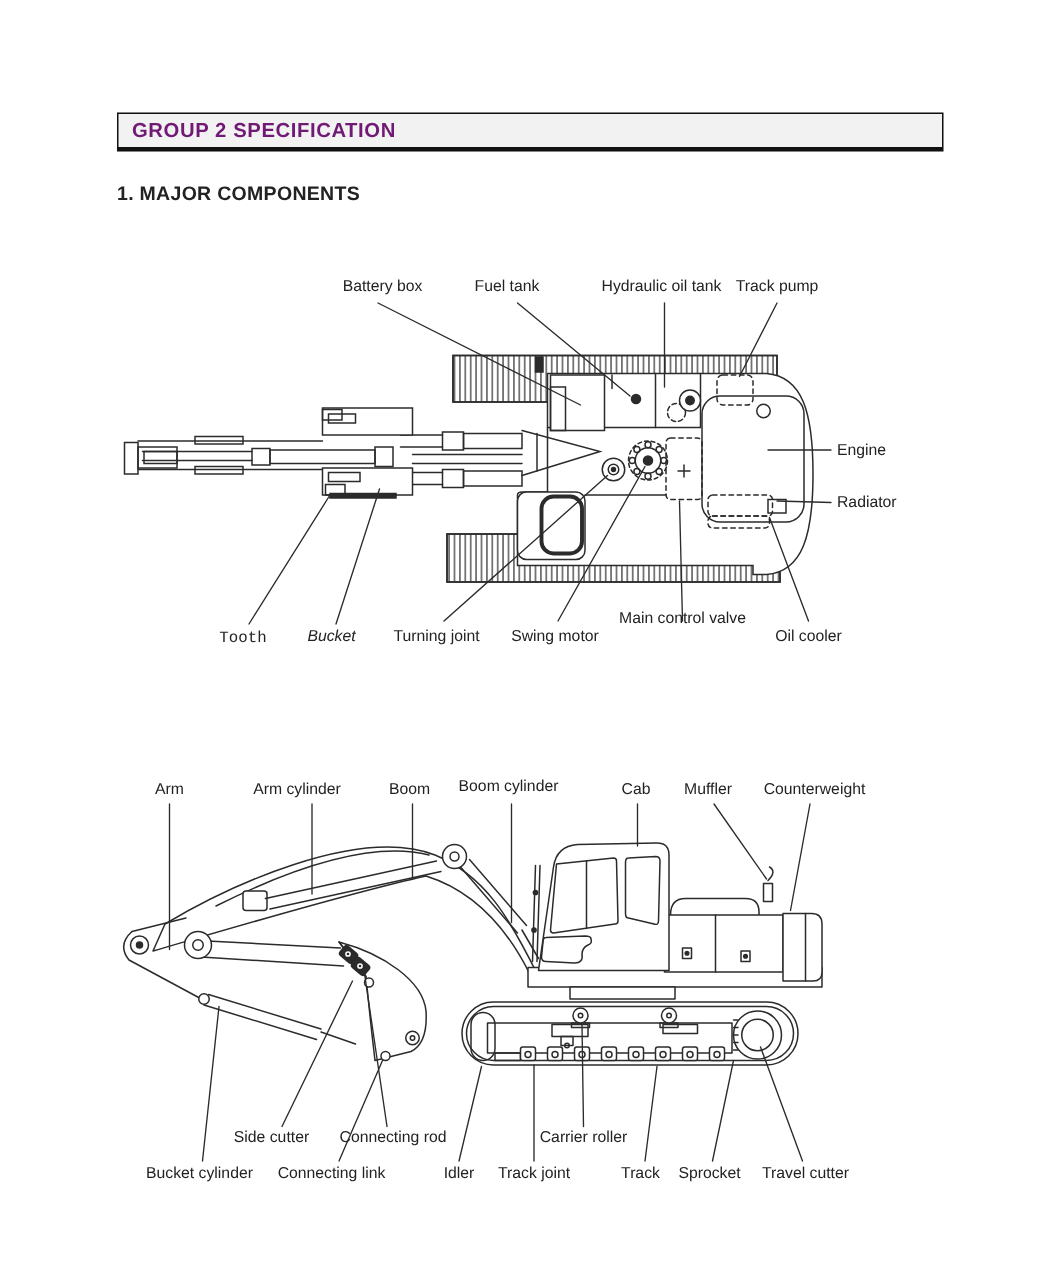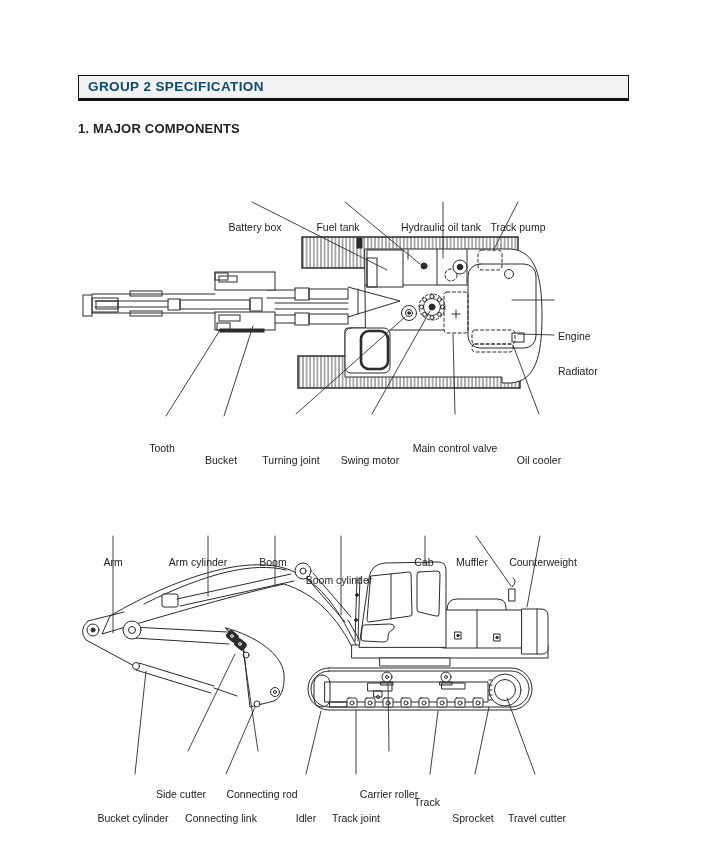"GROUP 2 SPECIFICATION" #group-header { color: #0c4a6e -> #701a75 }
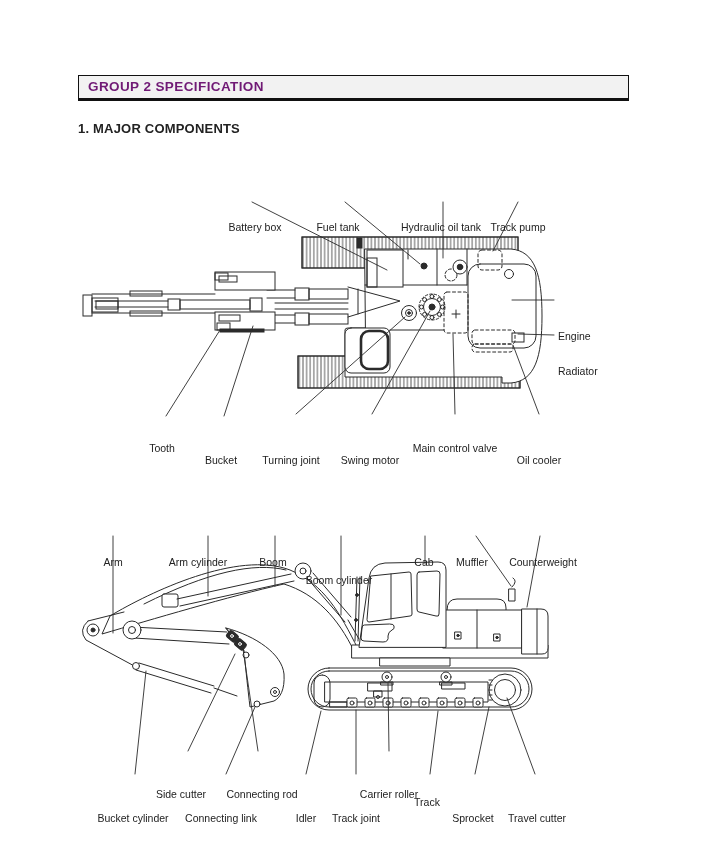"Battery box" .diagram-label { margin-top: 36px -> none }
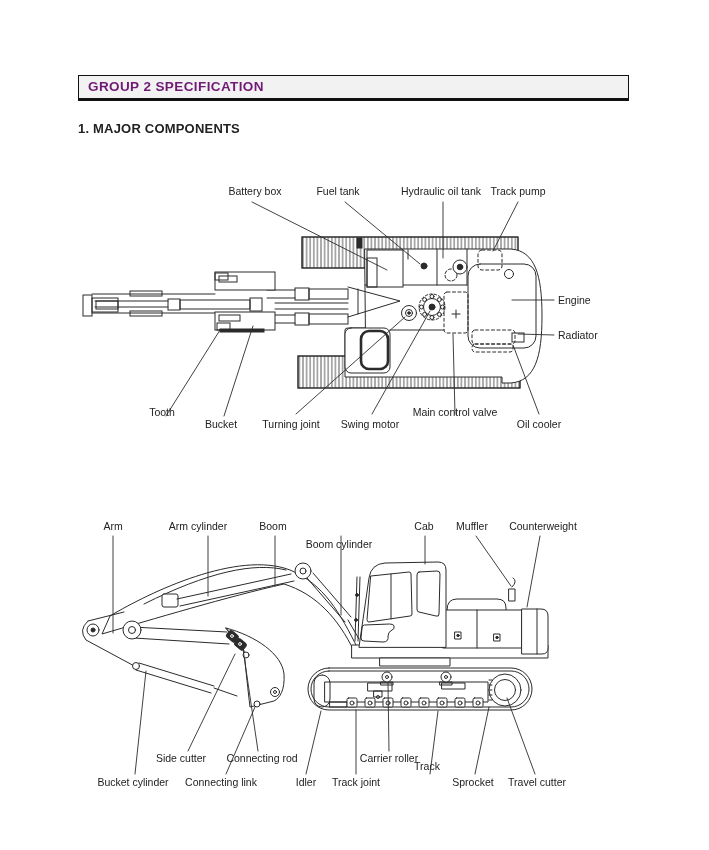"Tooth" div.diagram-label { font-family: none -> Liberation Mono, monospace; top: 234px -> 248px }
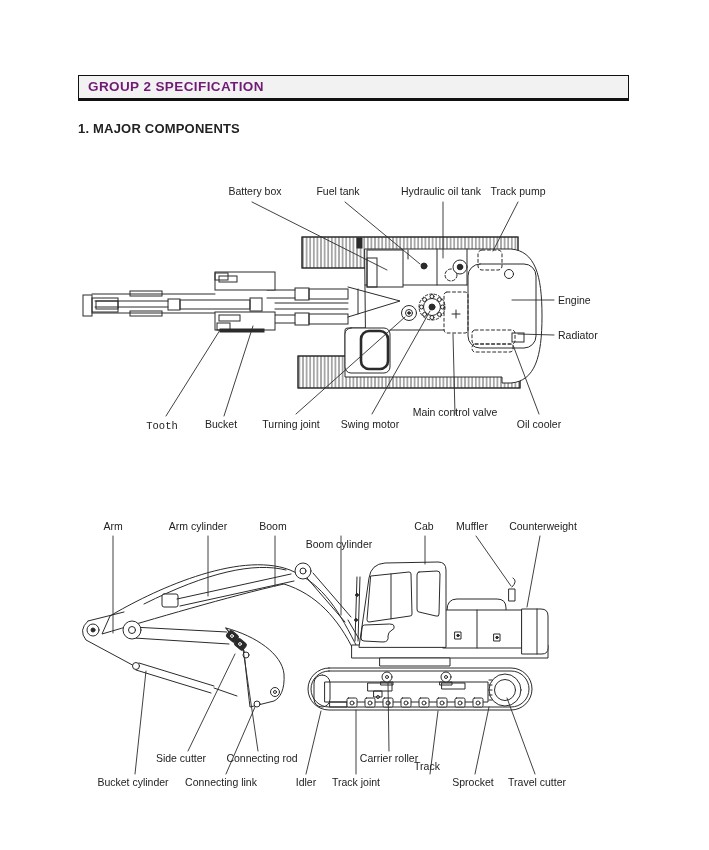"Bucket" div.diagram-label { font-style: none -> italic }
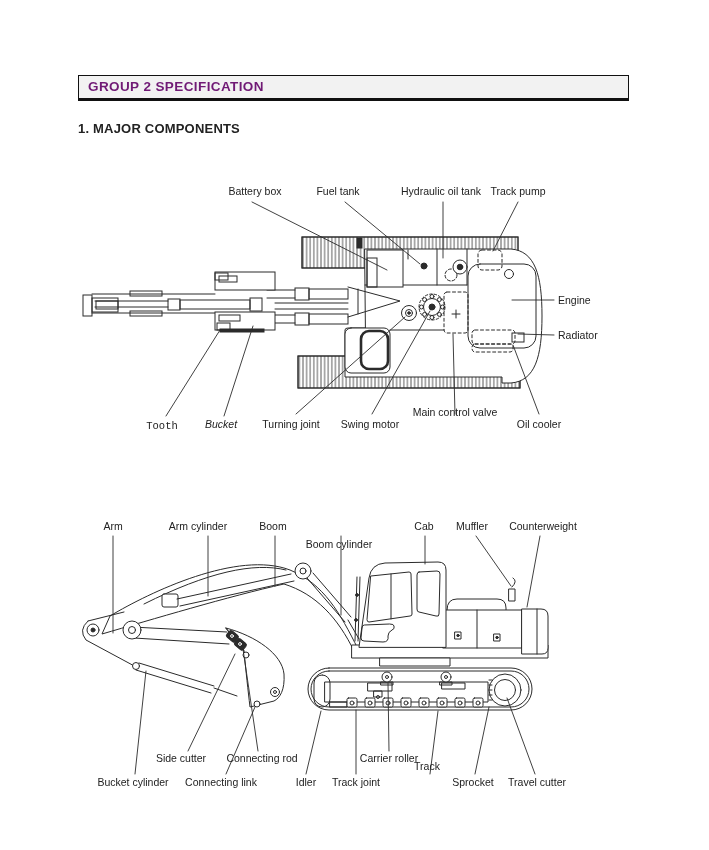"Boom cylinder" div.diagram-label { top: 36px -> 16px }
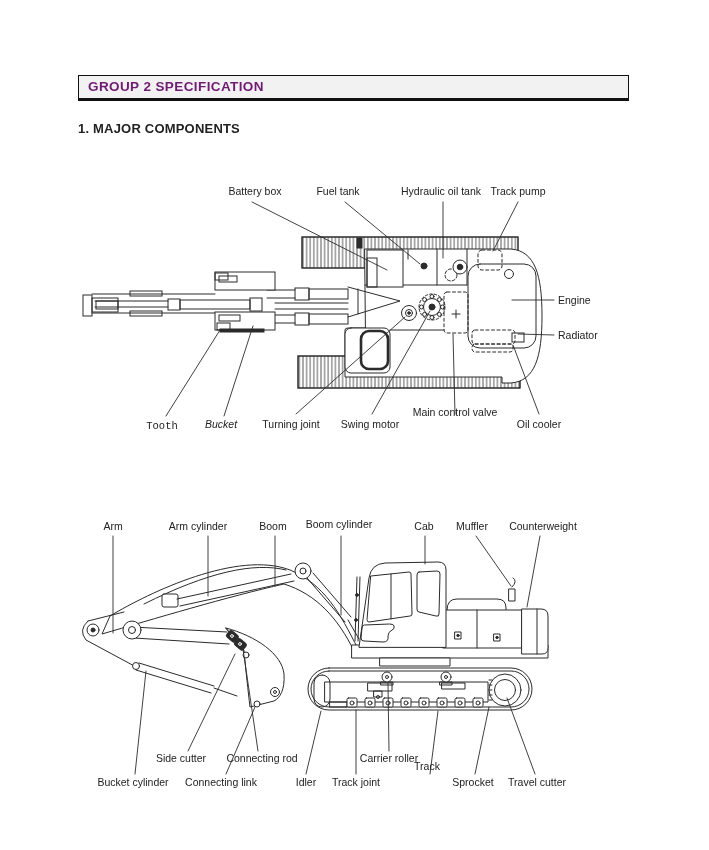"Track" div.diagram-label { top: 258px -> 274px }
